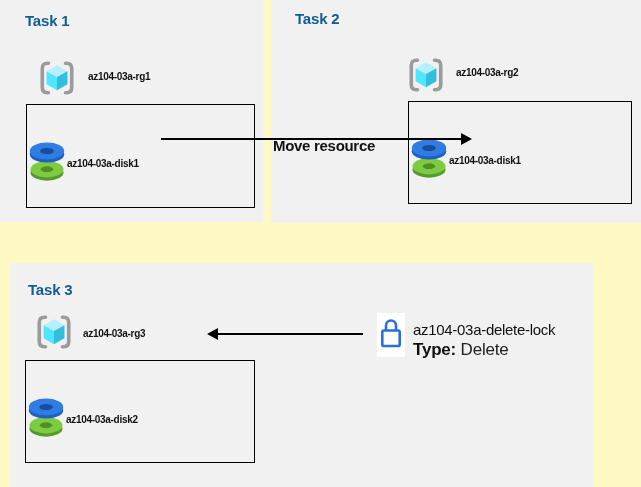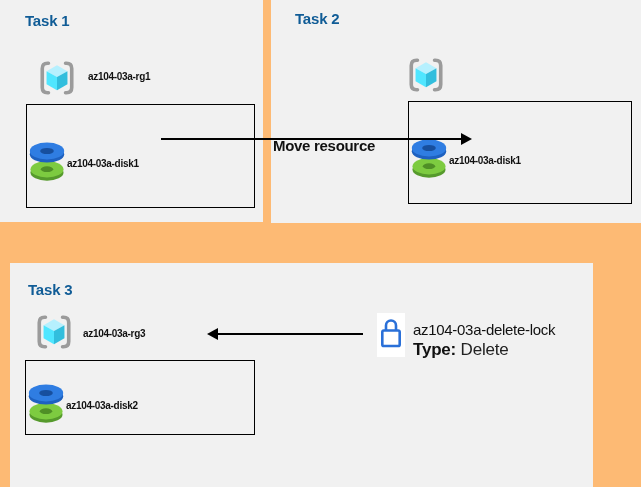"Task 1" #stage { background: #fdba74 -> #fef9c3 }
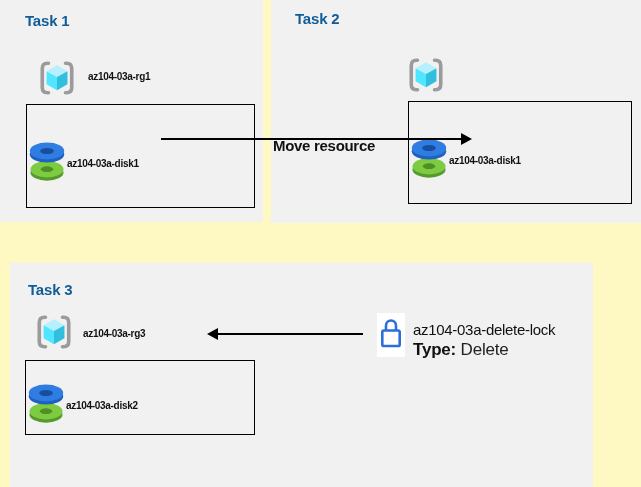"az104-03a-rg2" div.res-label { html: none -> <div>az104-03a-rg2</div> }
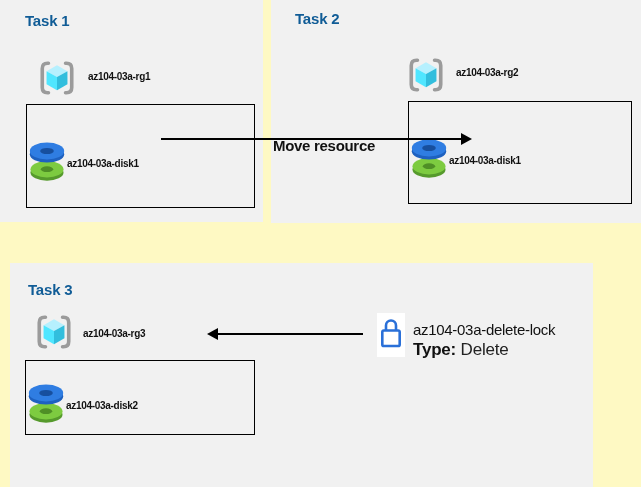"az104-03a-disk2" div.inner-box { height: 75px -> 103px }
